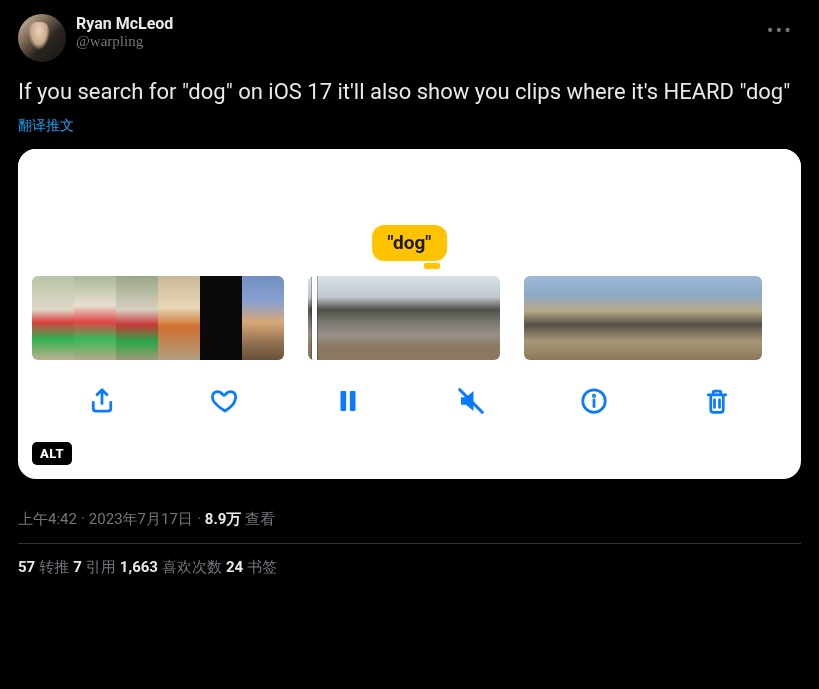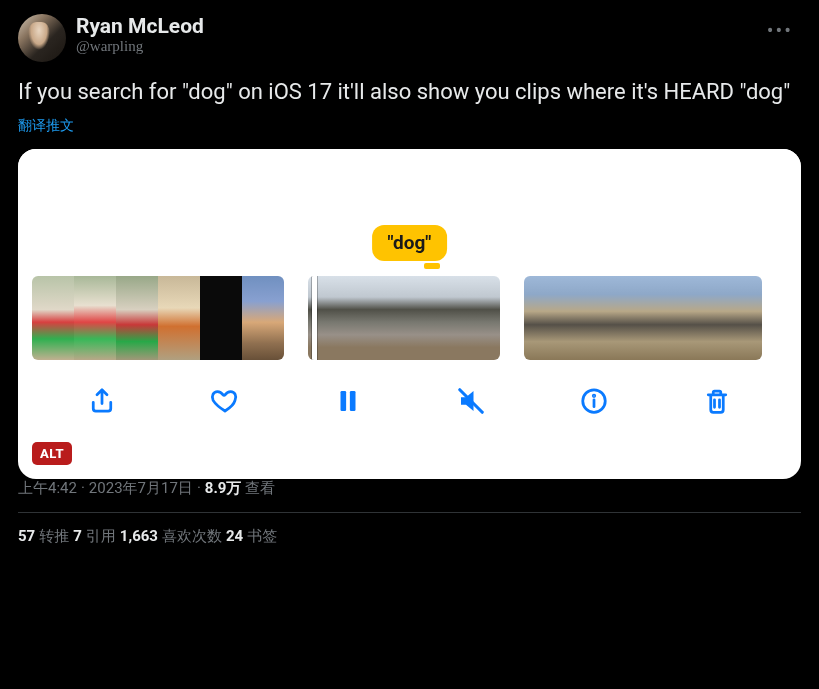"Ryan McLeod" .display-name { font-size: 21px -> 16px }
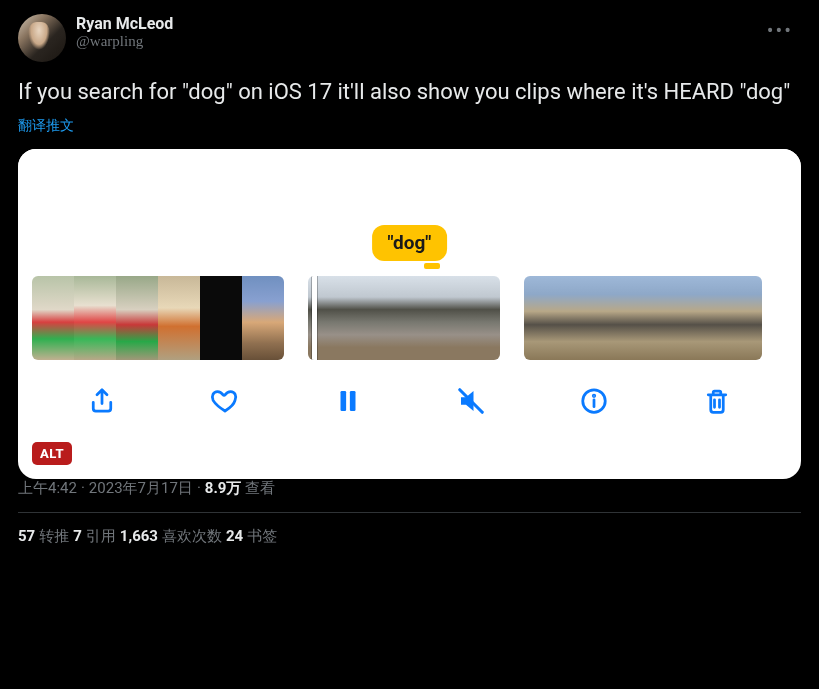"ALT" .alt-badge { background: #b91c1c -> #000000 }
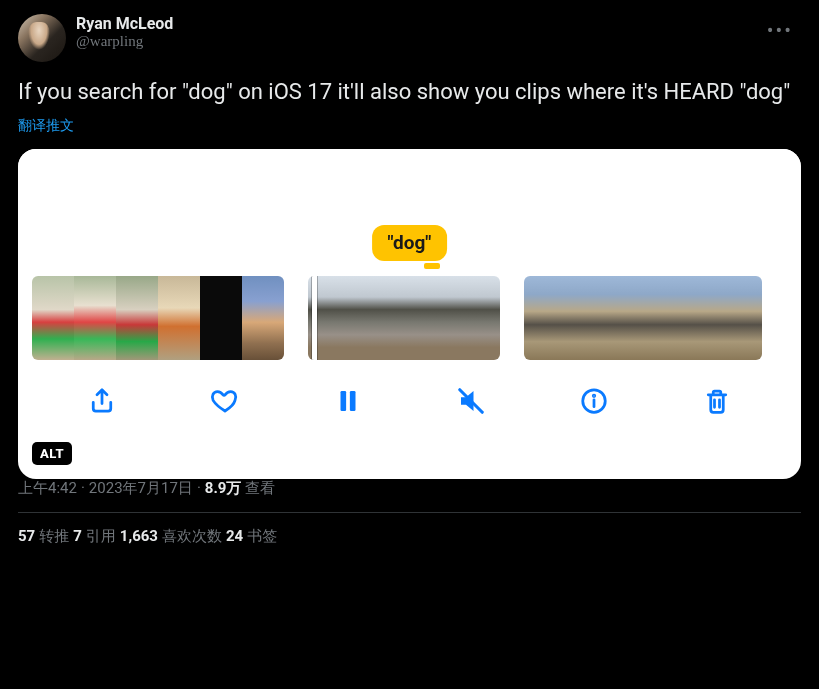"上午4:42 · 2023年7月17日 · 8.9万" .meta-row { margin-top: 0 -> 31px }
